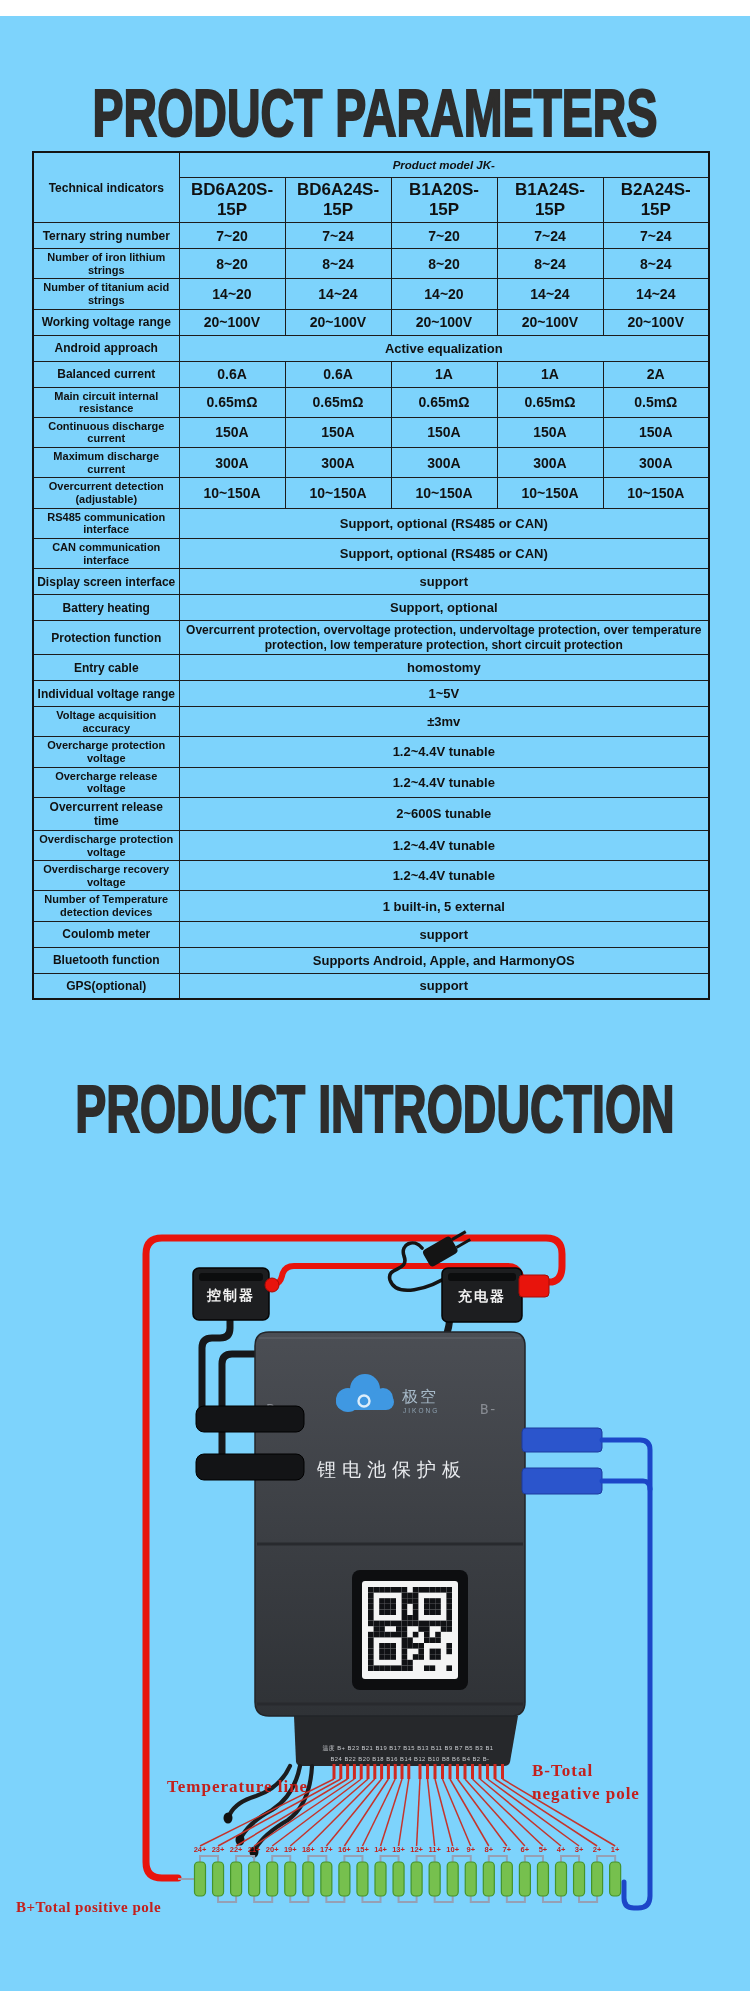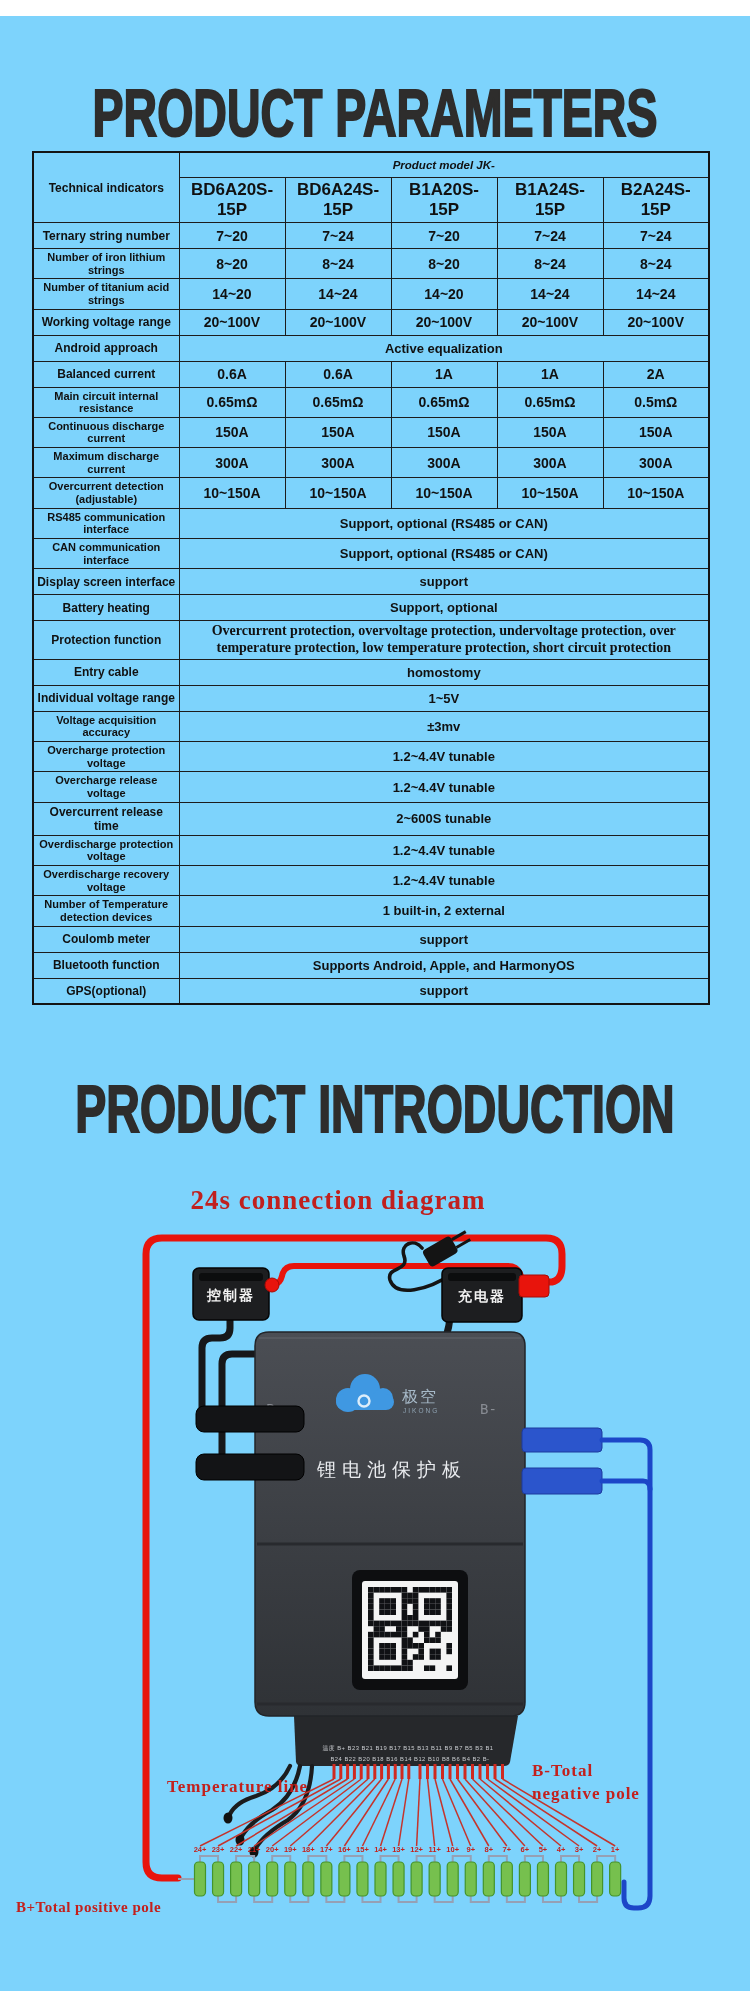"Overcurrent protection, overvoltage" td.spanv.spansm { font-family: Liberation Serif, serif -> none; font-size: 14px -> 12px }
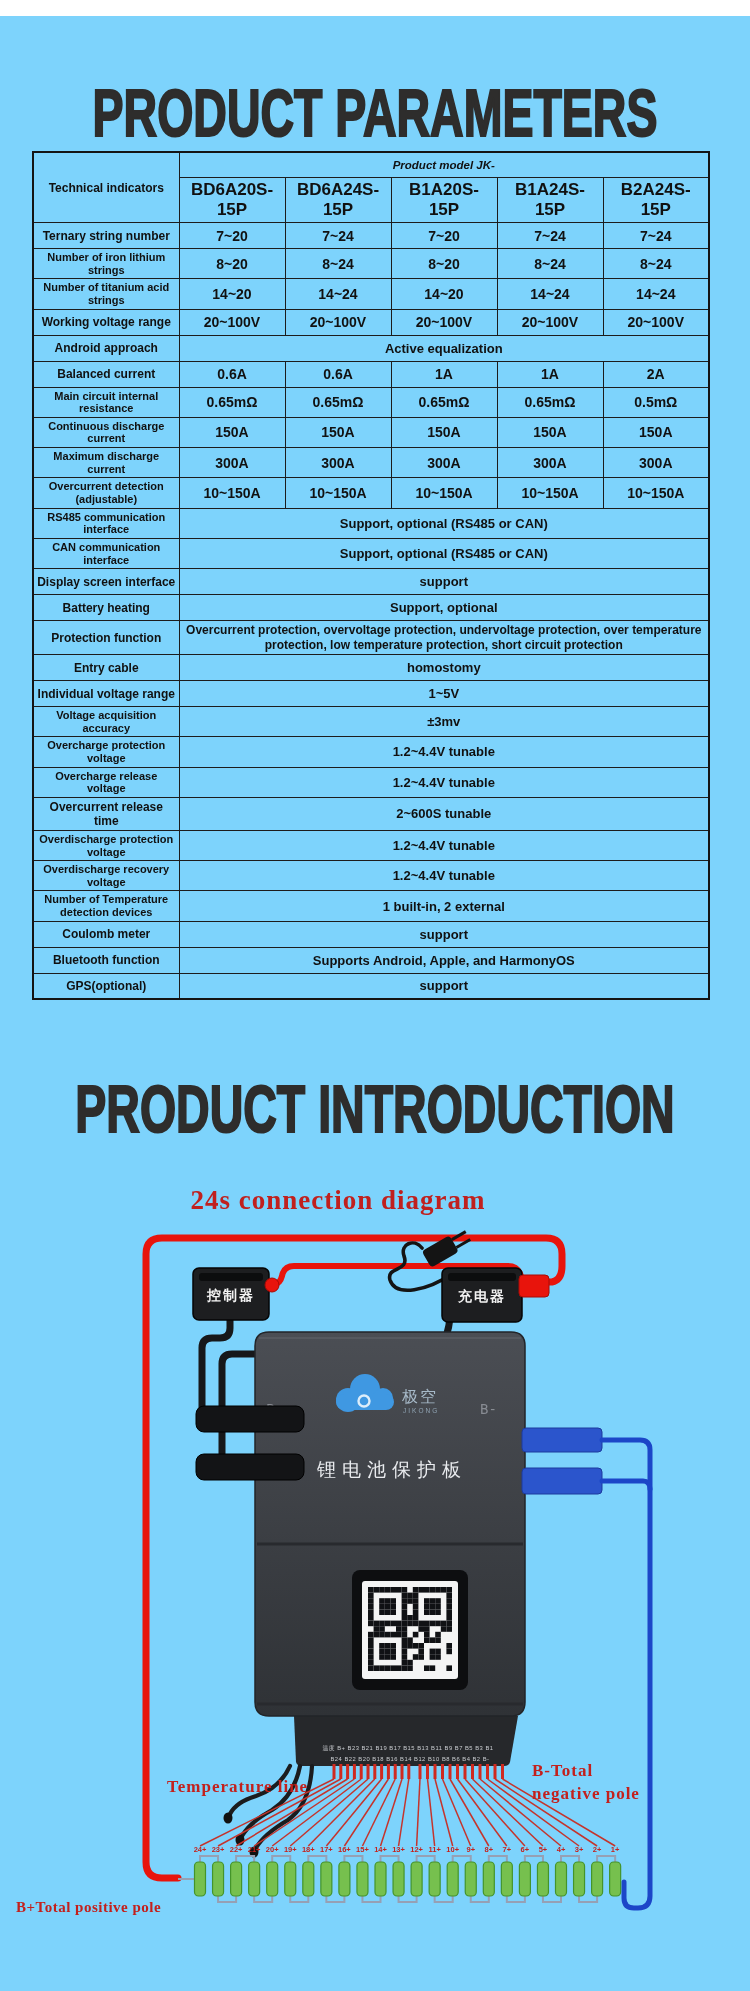"1 built-in, 2 external" td.spanv { text: 2 -> 5 }
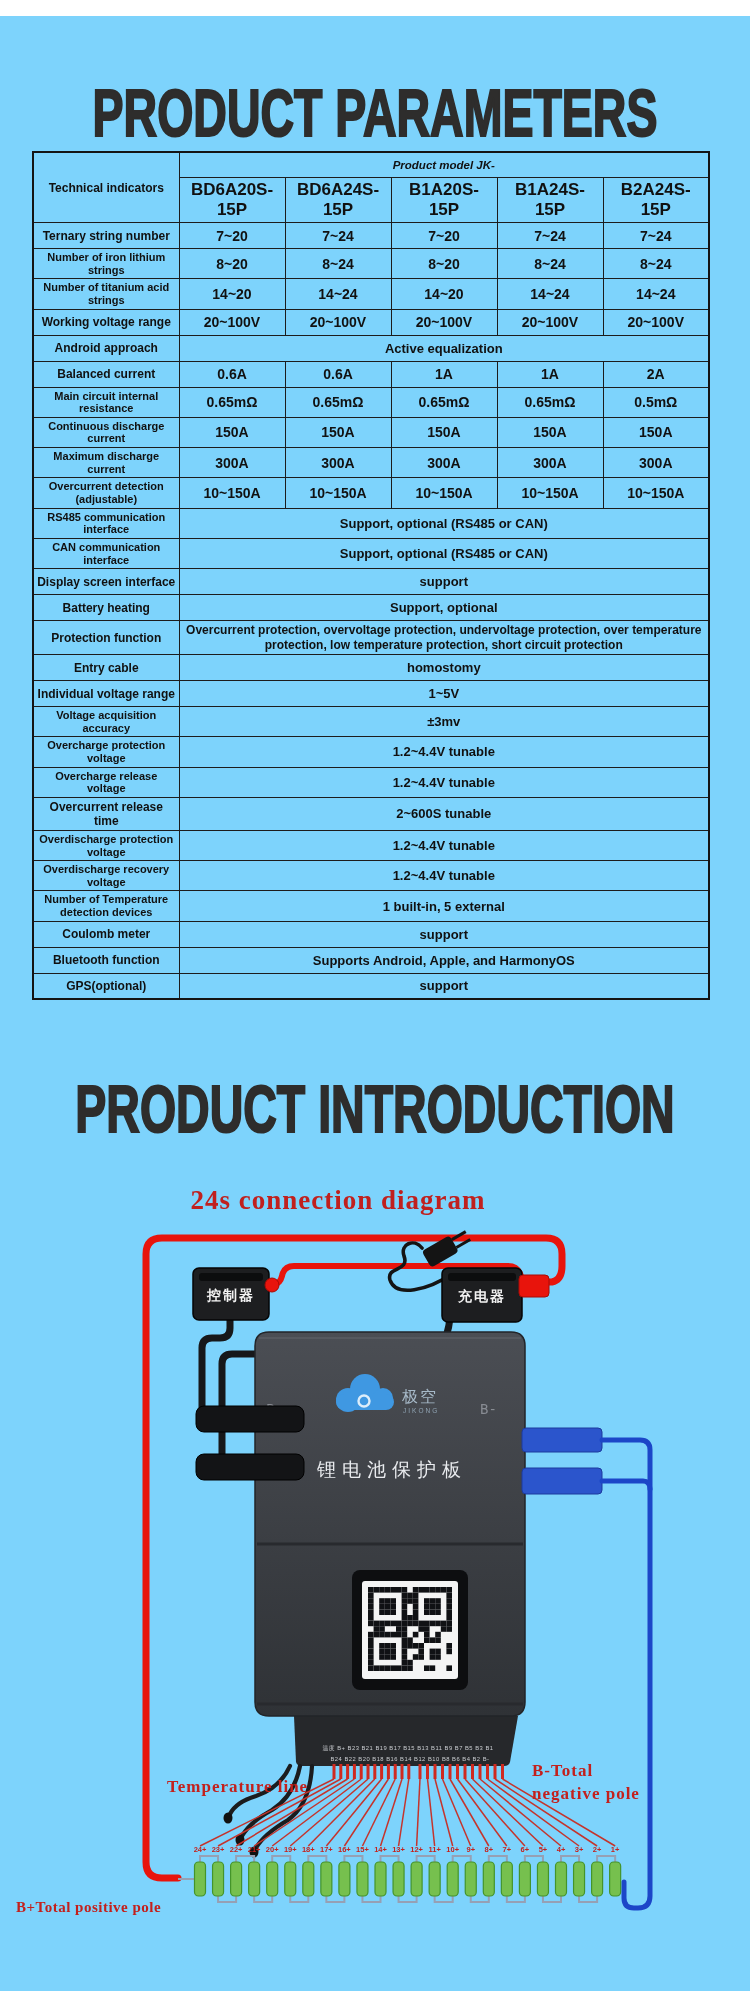"24s connection diagram" div.diagram-title { html: <div>24s connection diagram</div> -> none }
